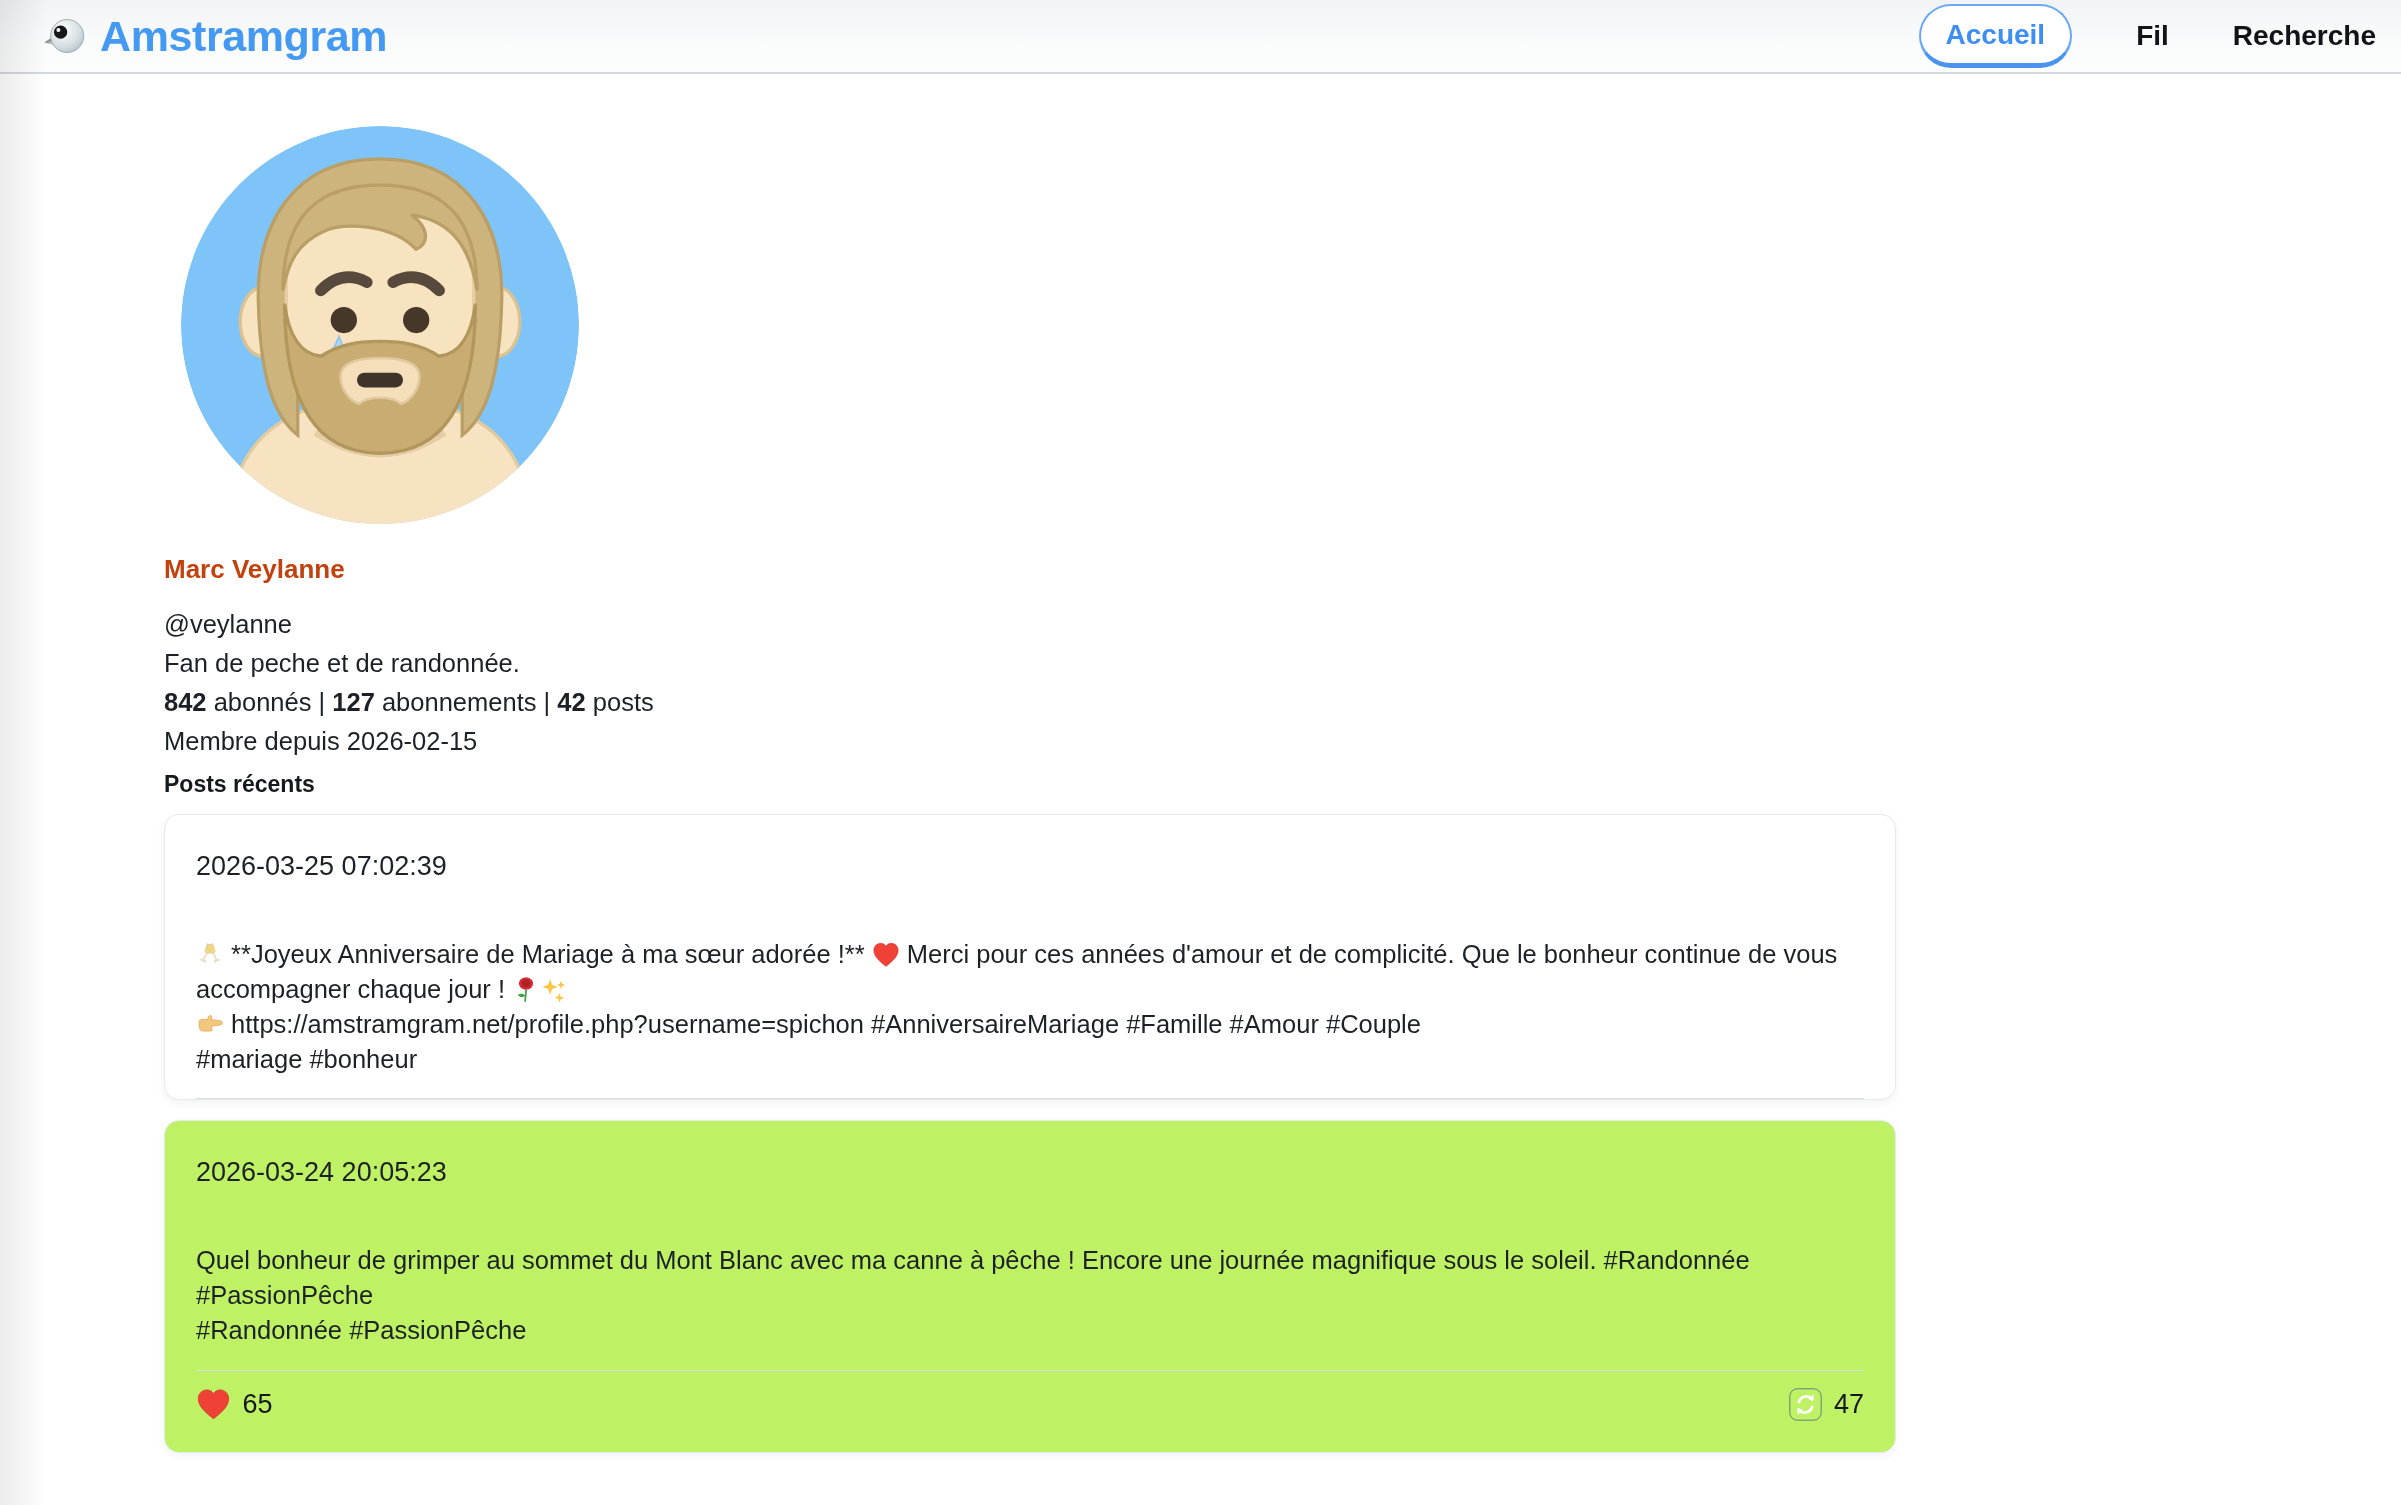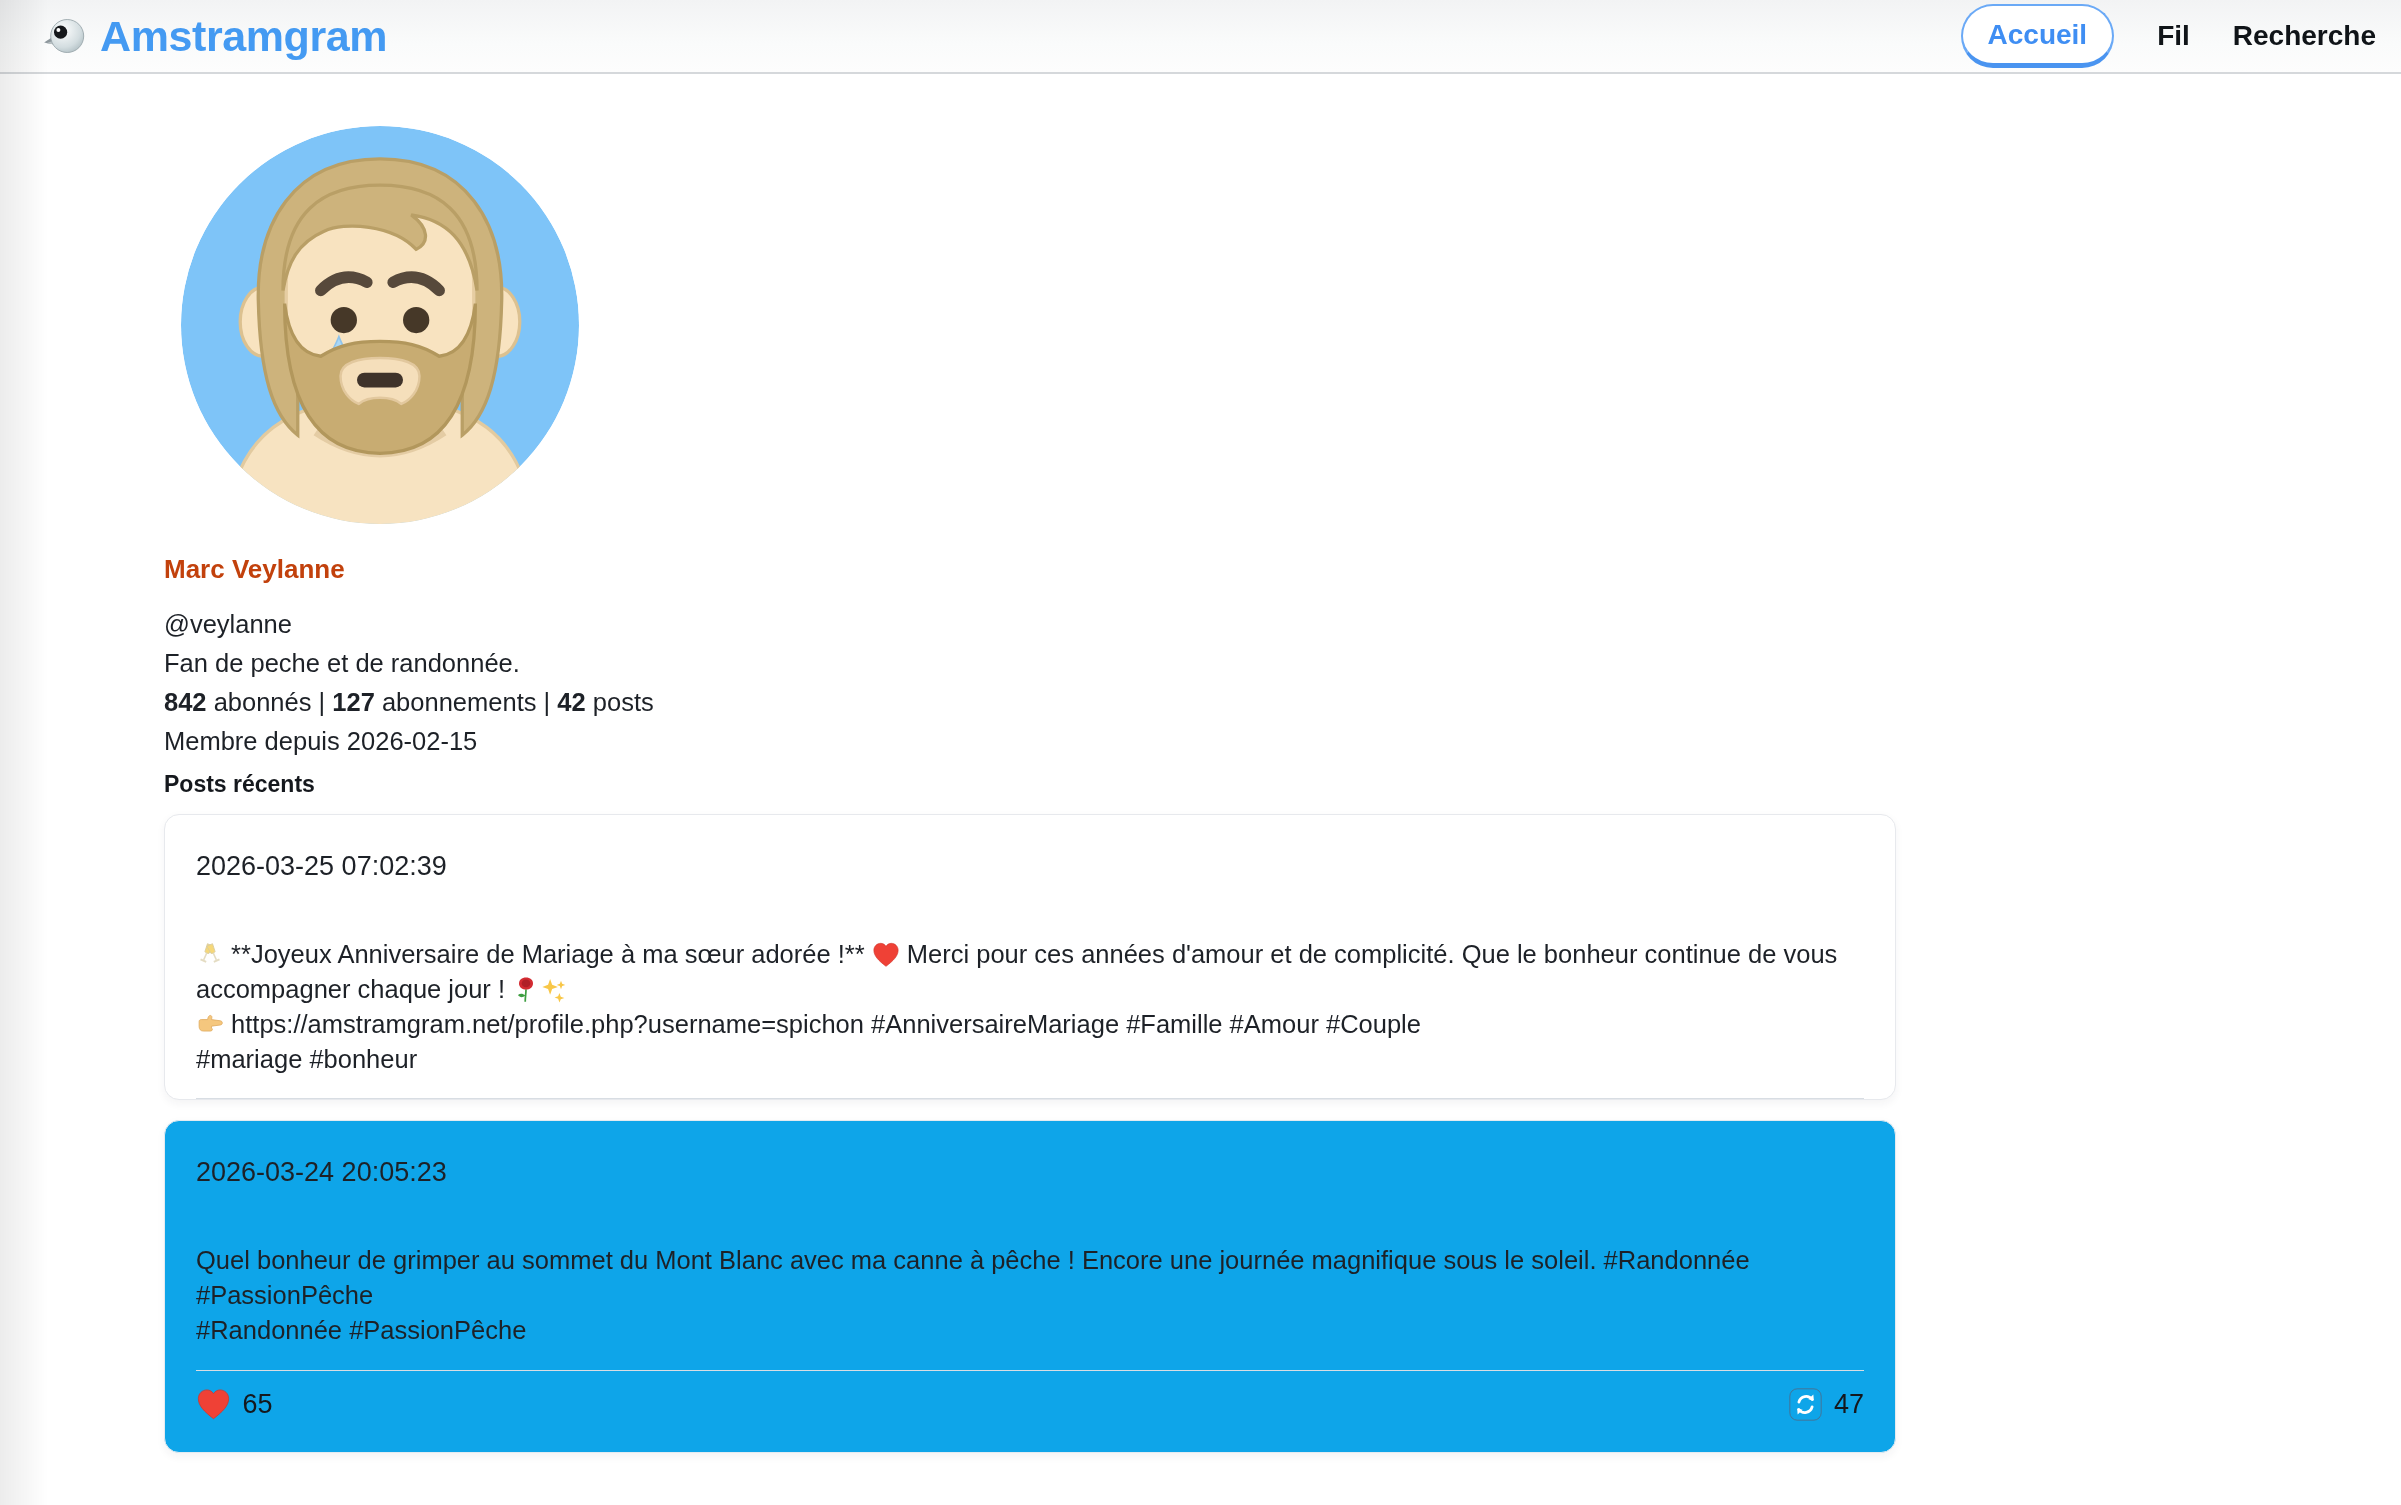"Accueil" nav.main-nav { gap: 43px -> 64px }
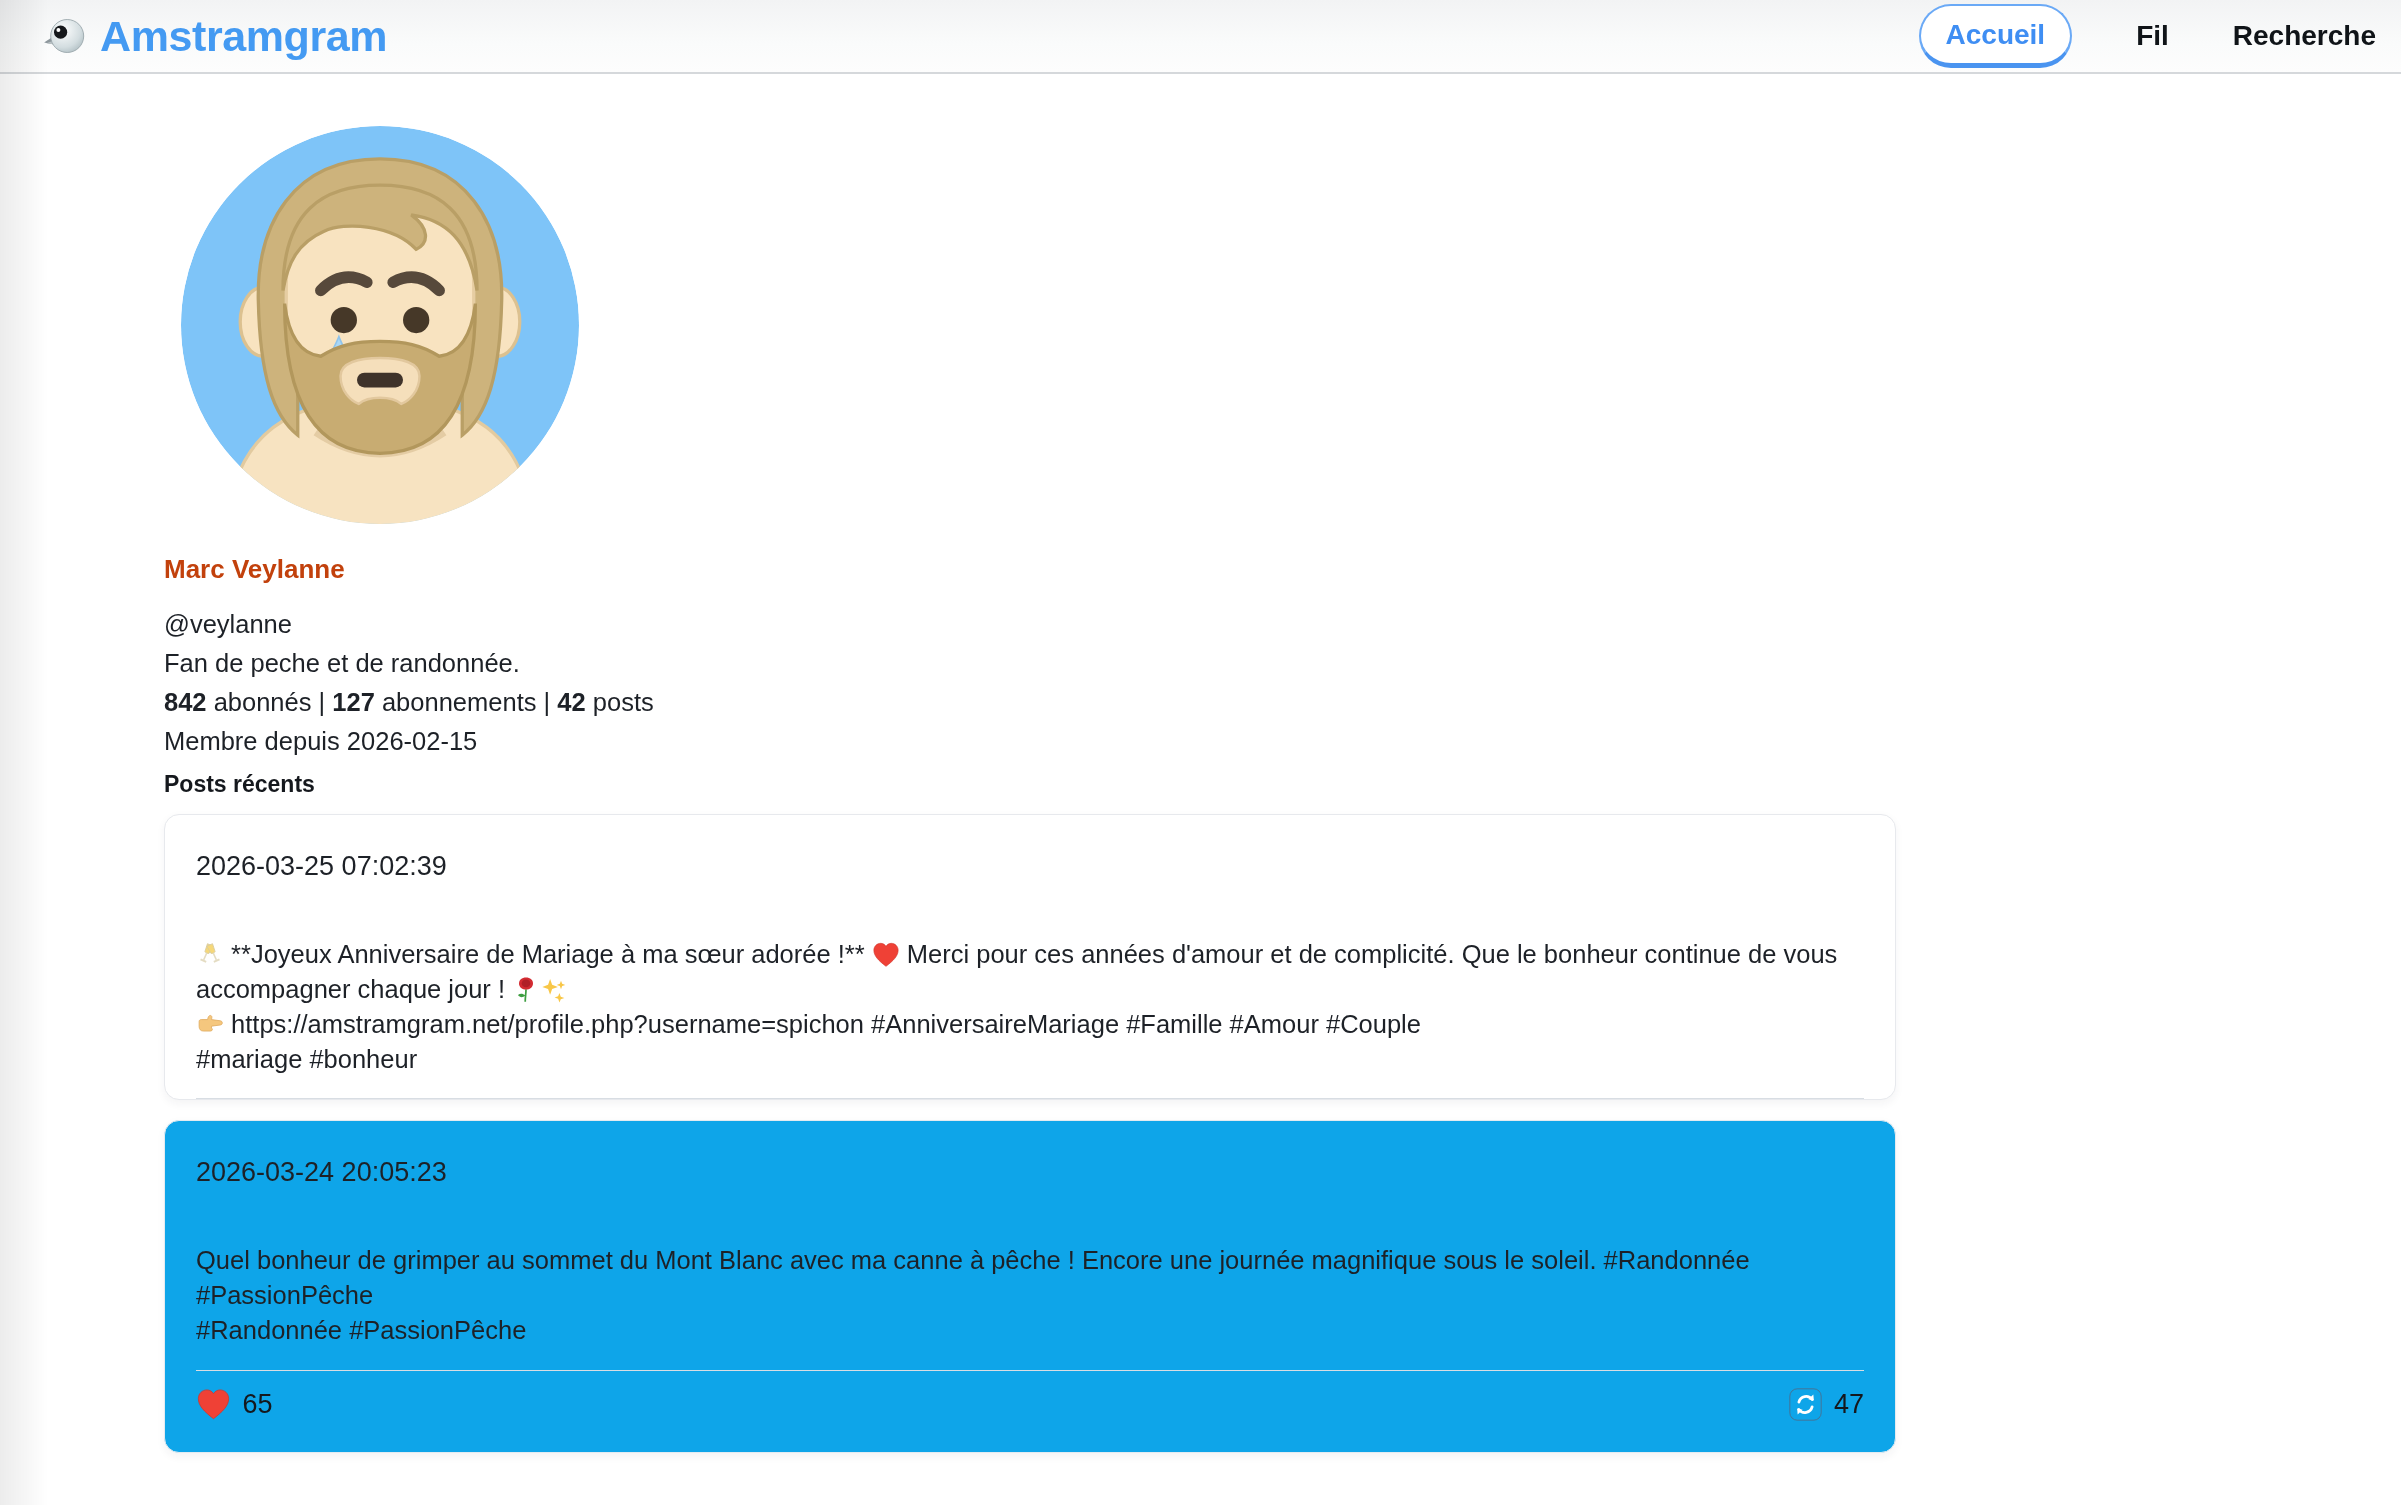"2026-03-24 20:05:23" .post-card.highlighted { background: #0ea5e9 -> #bef264 }
